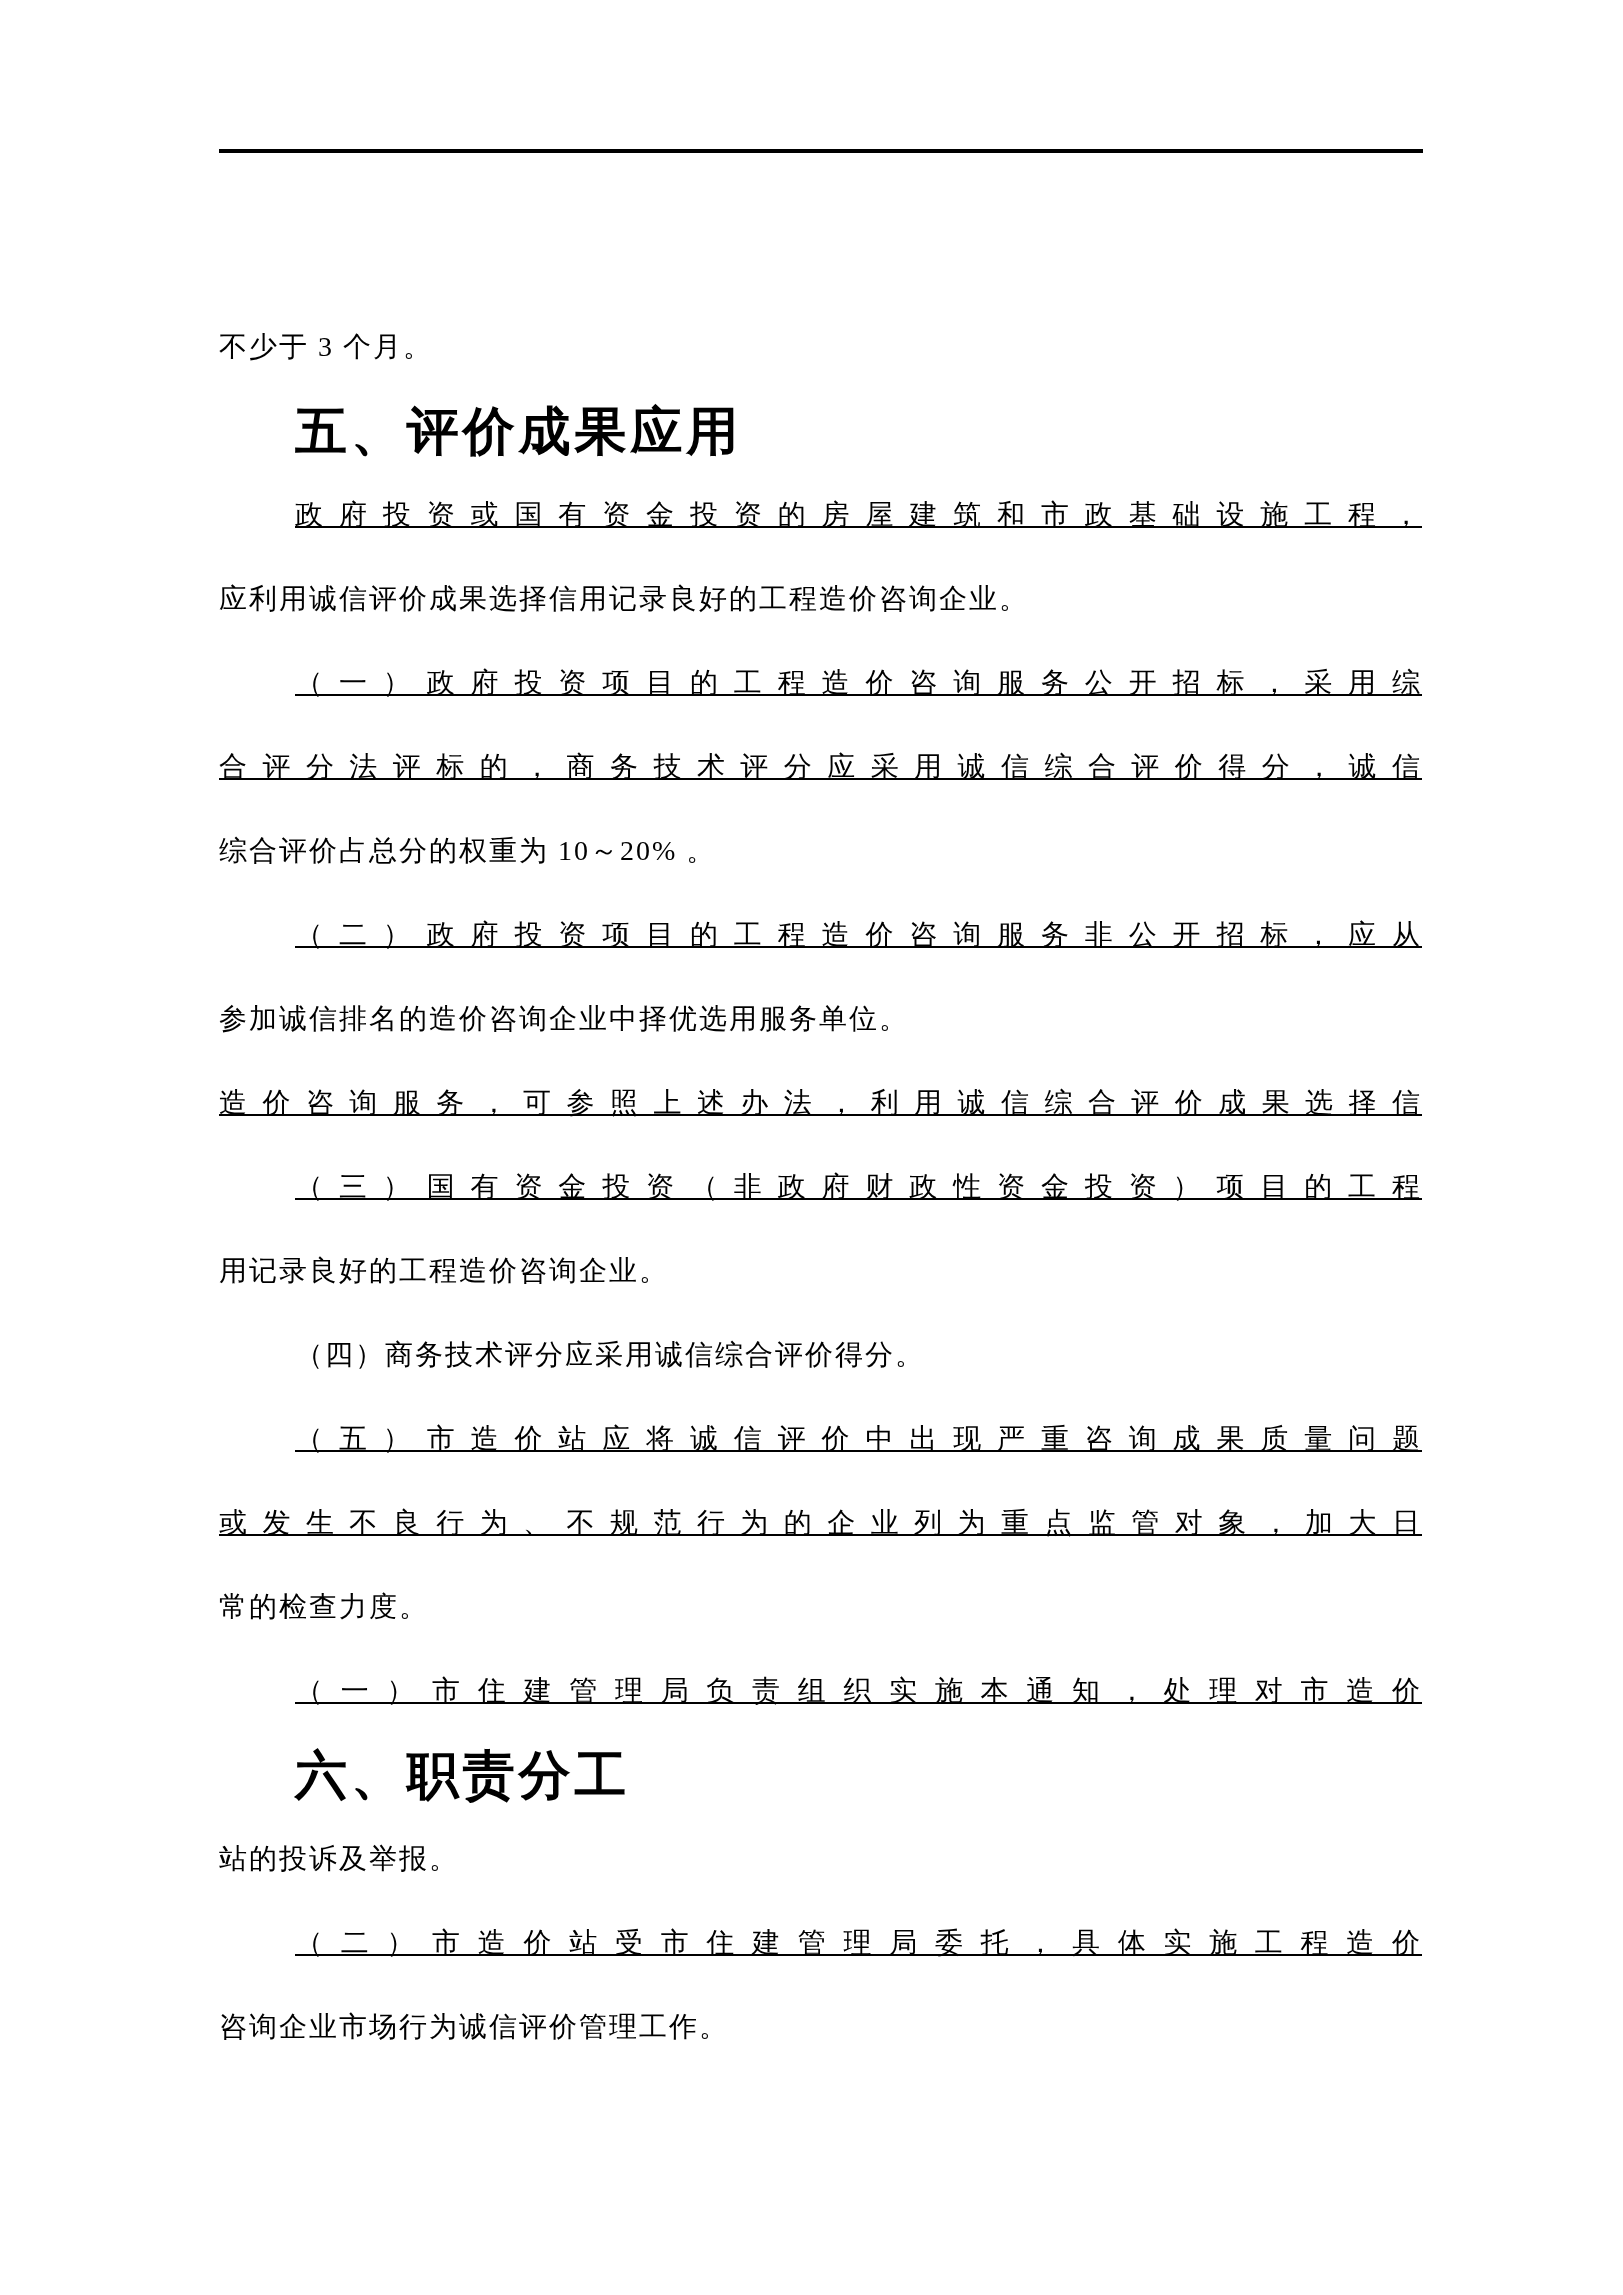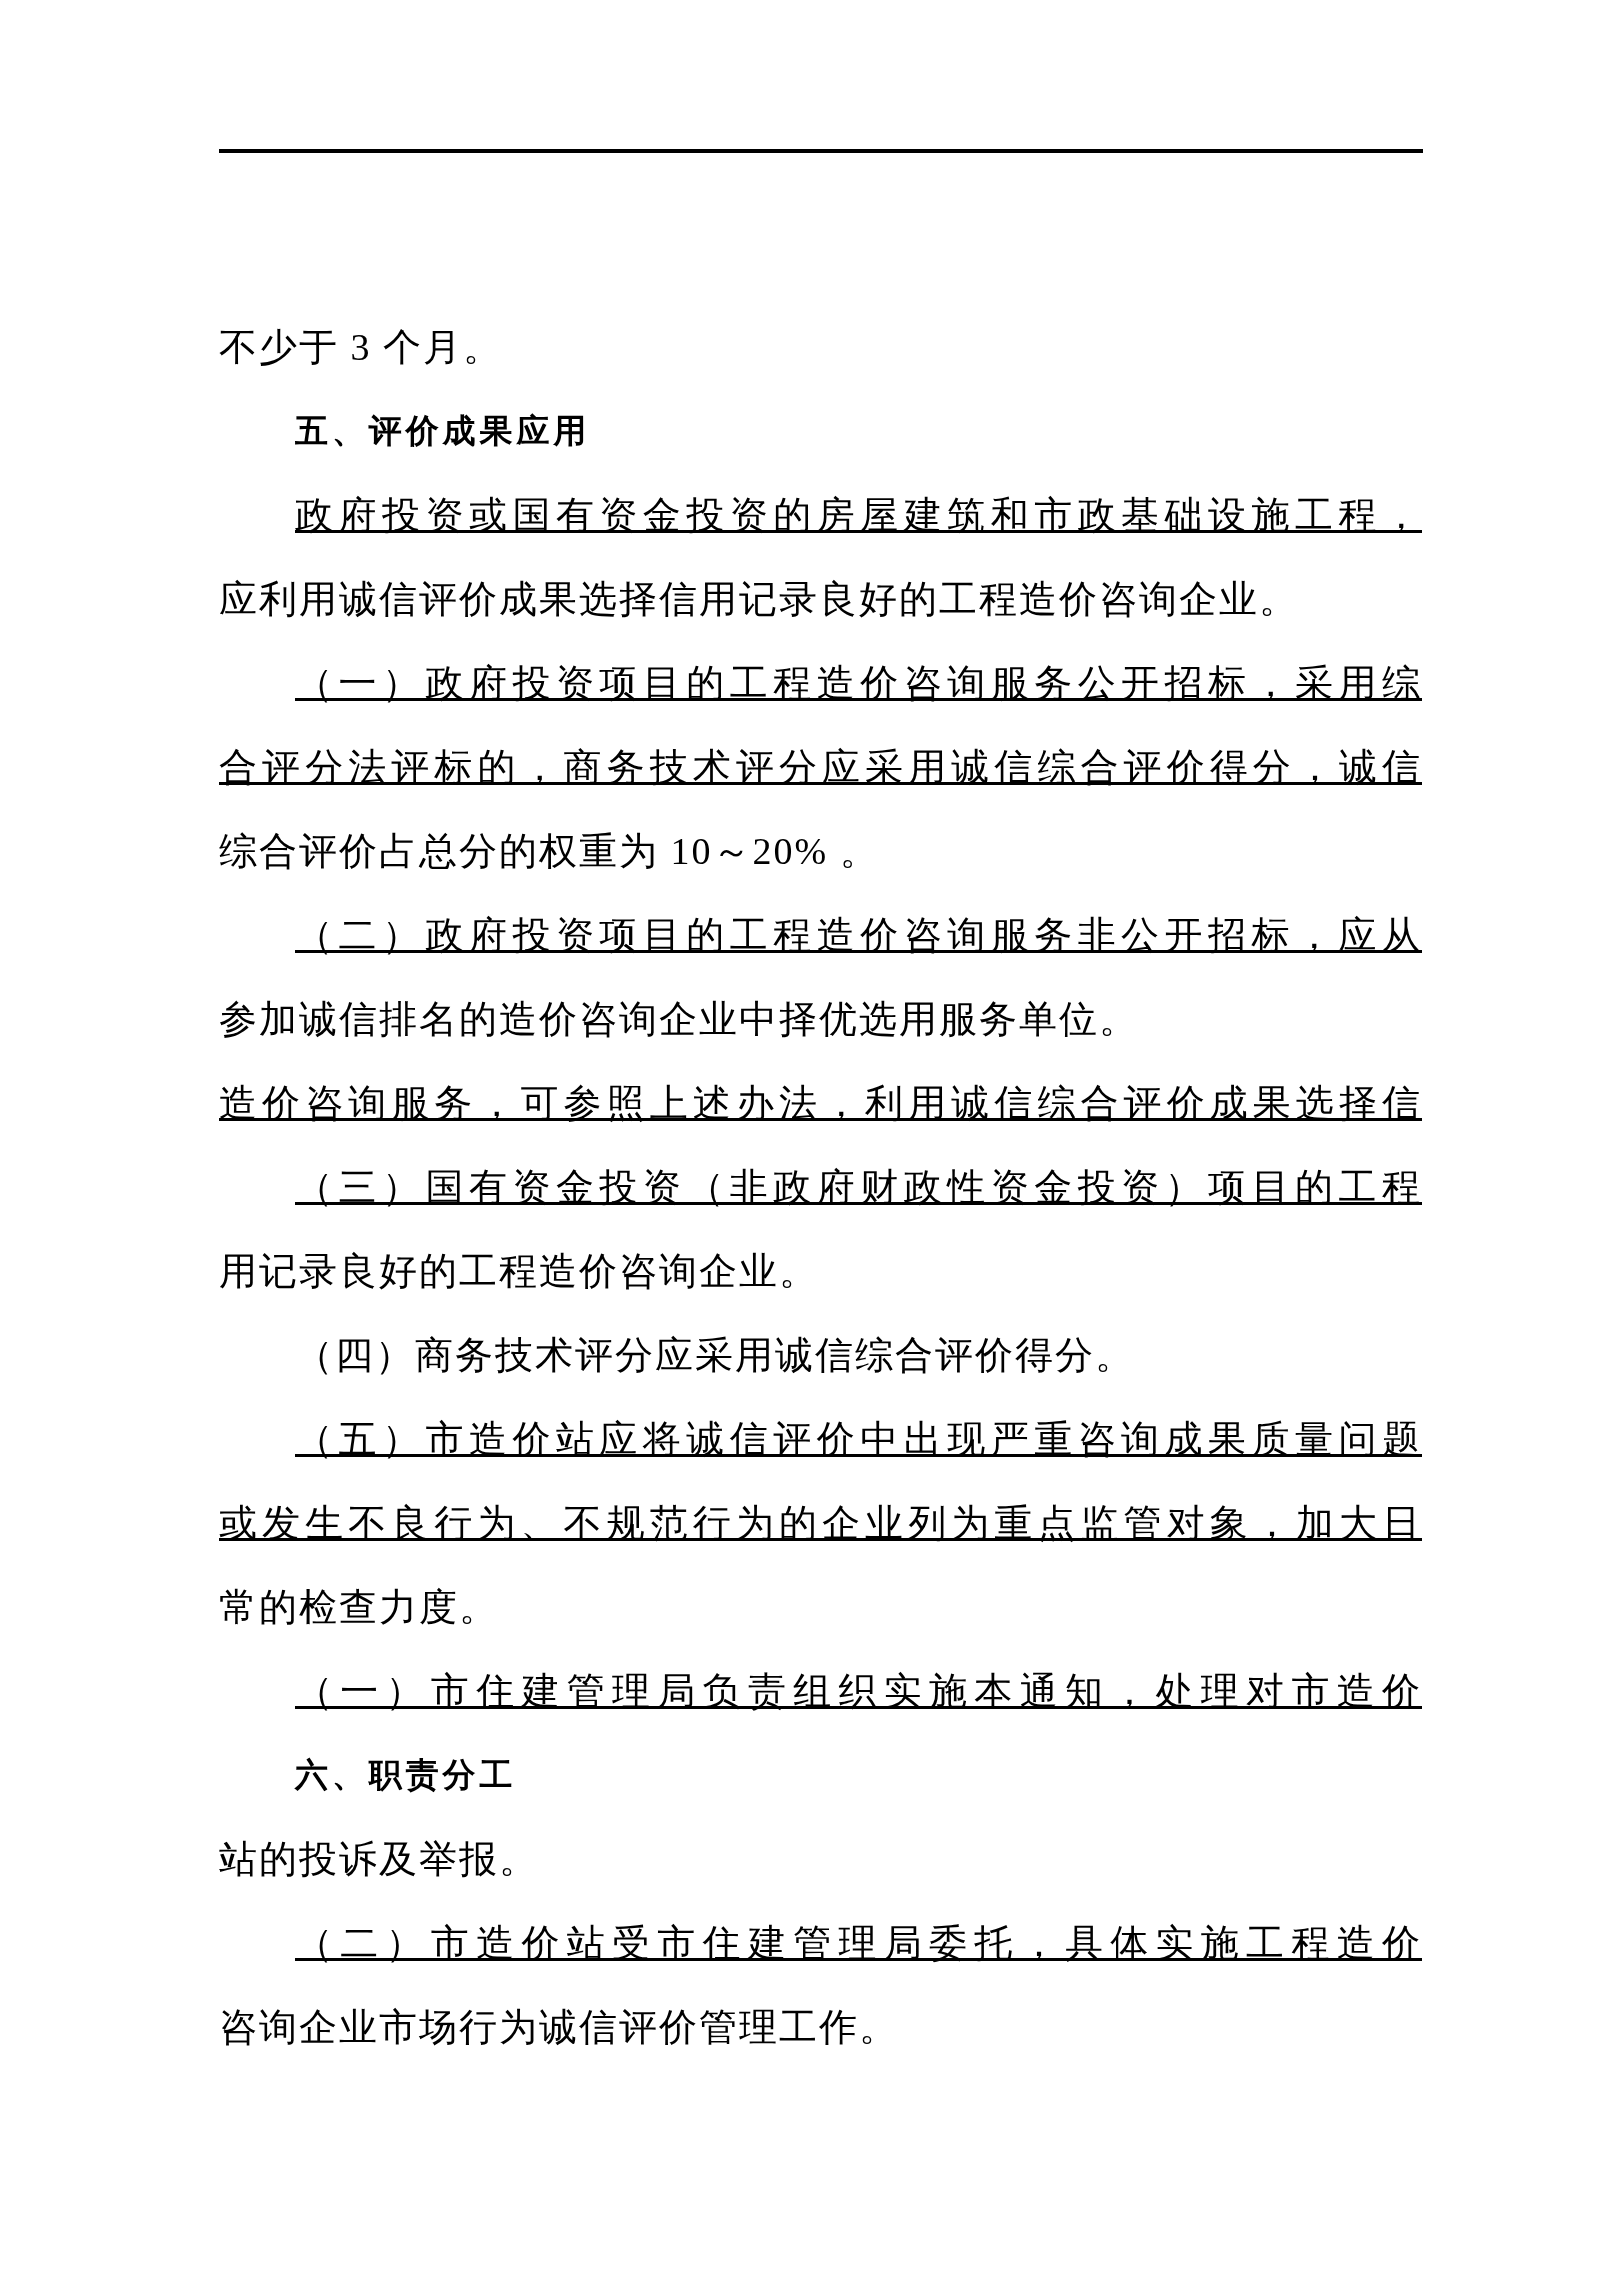"不少于 3 个月。" .line { font-size: 38px -> 28px }
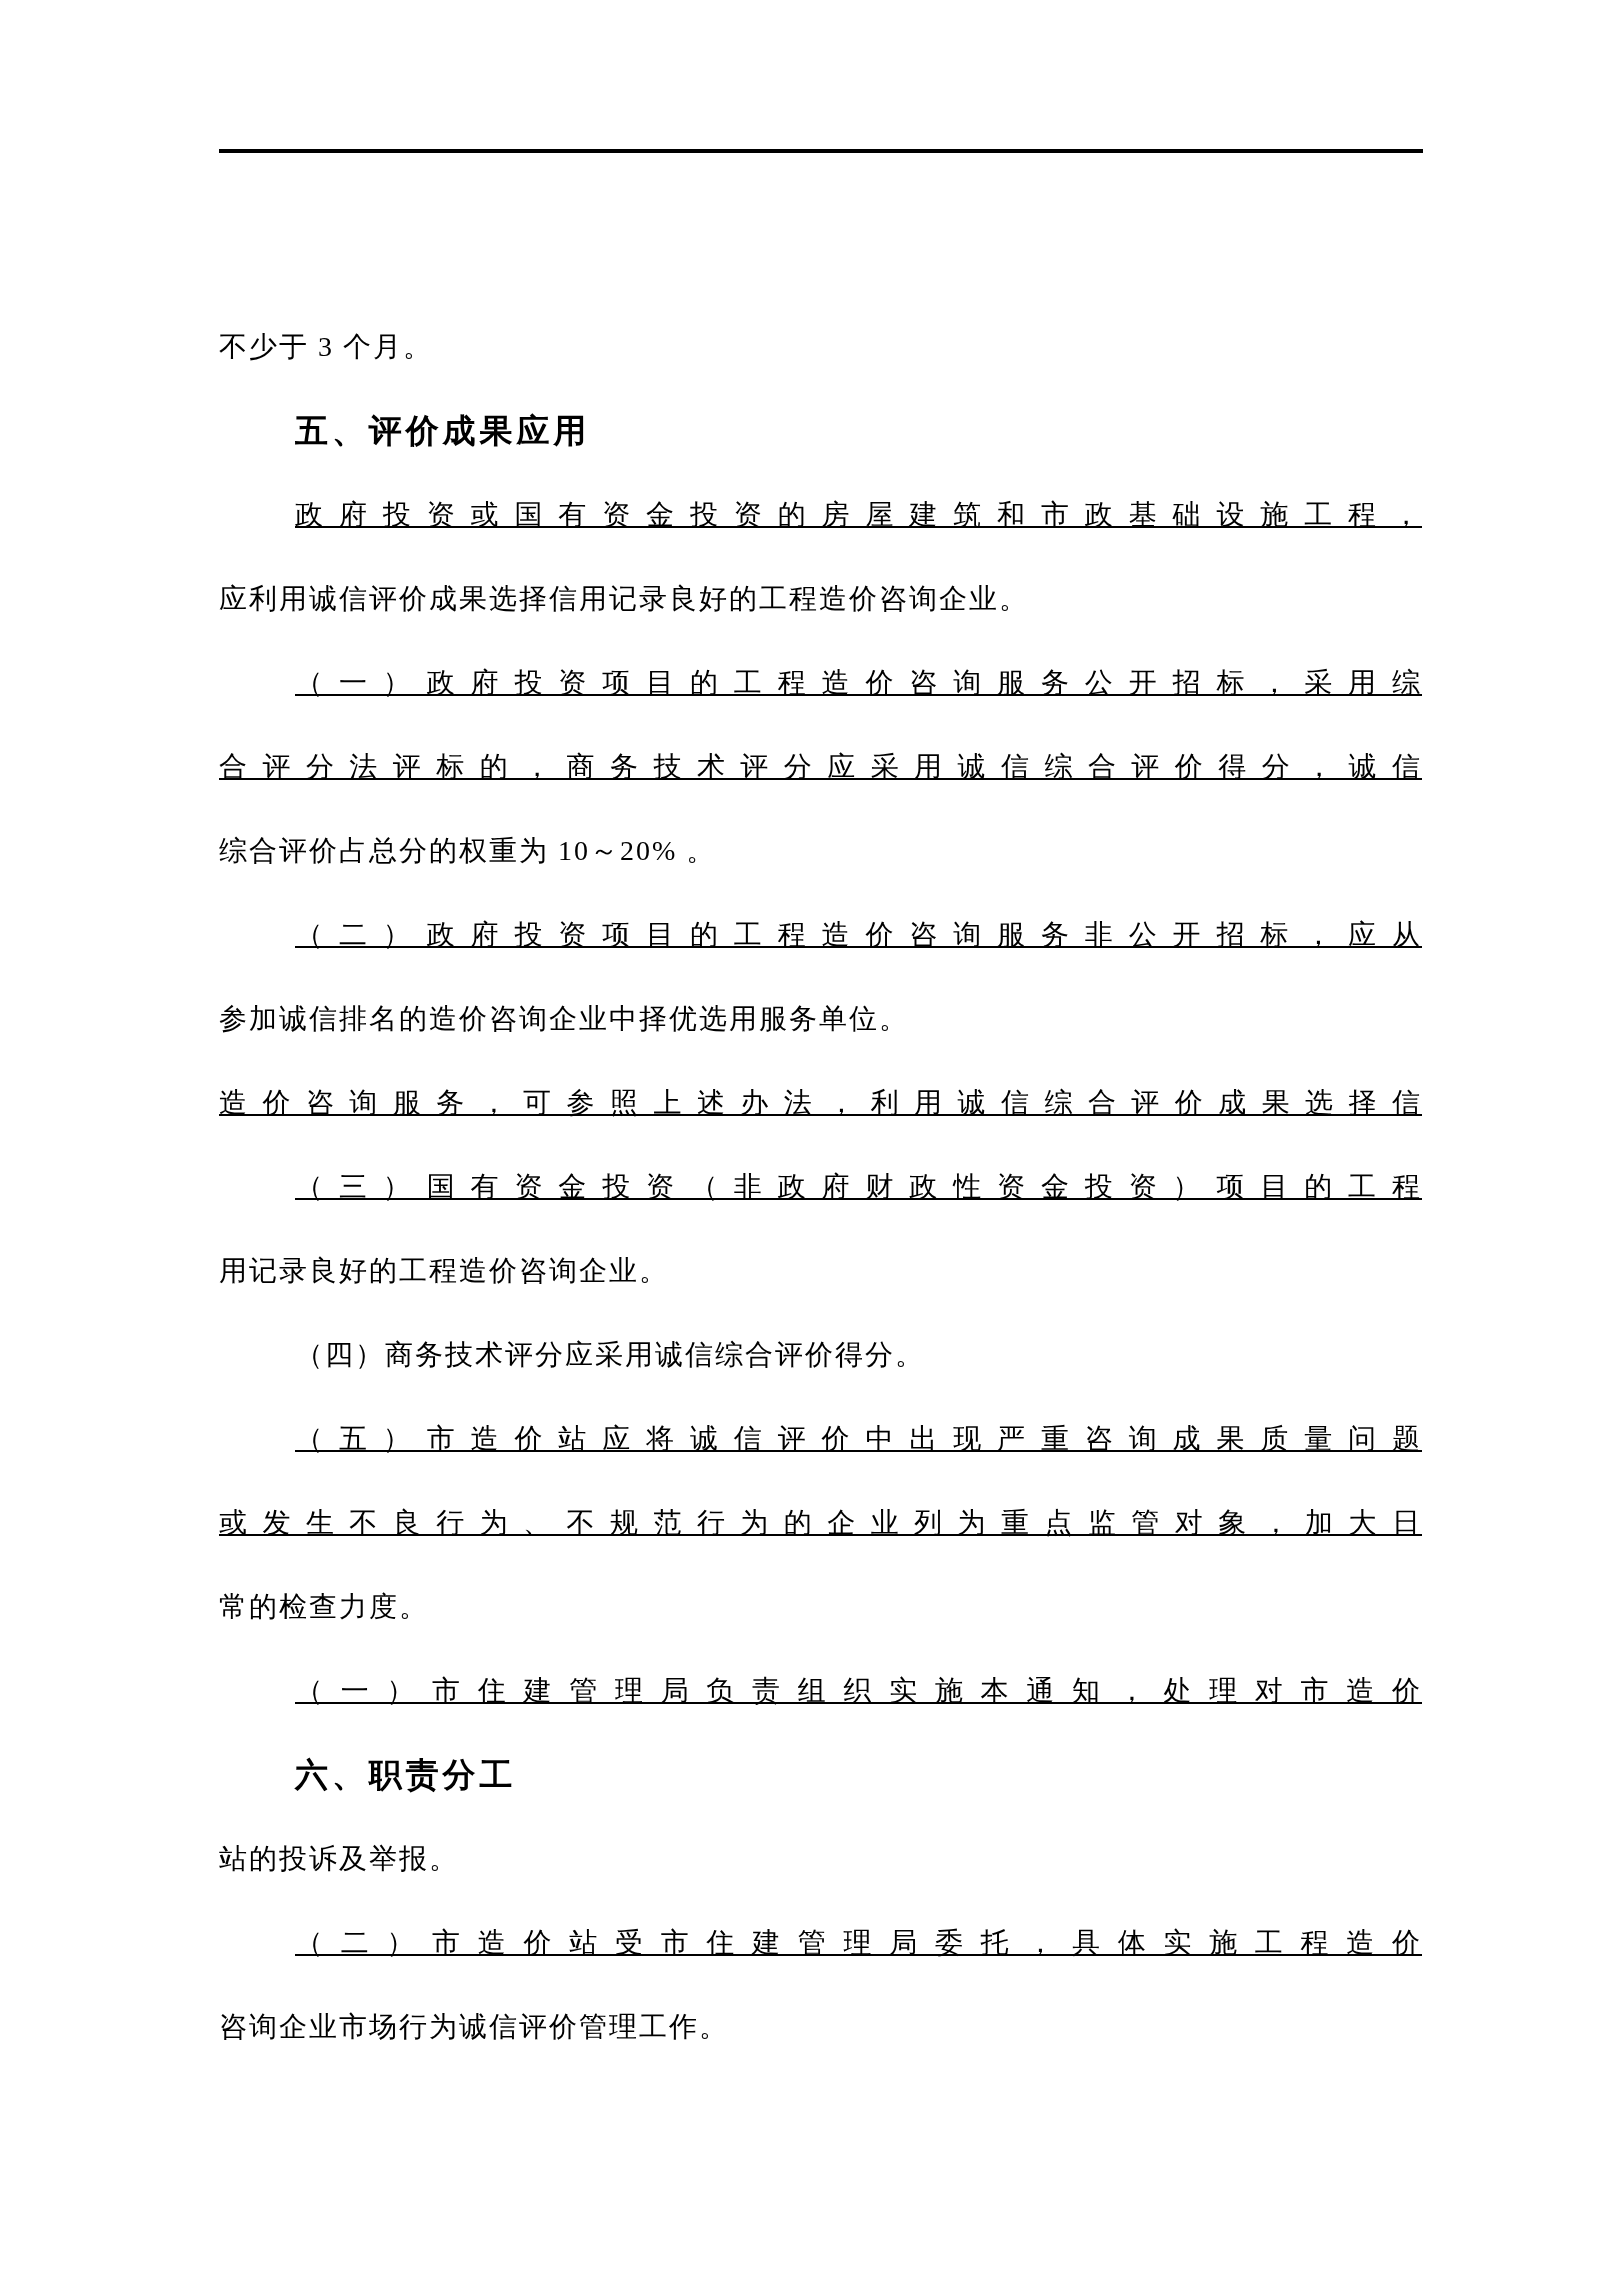"五、评价成果应用" .line.heading { font-size: 33px -> 52px }
